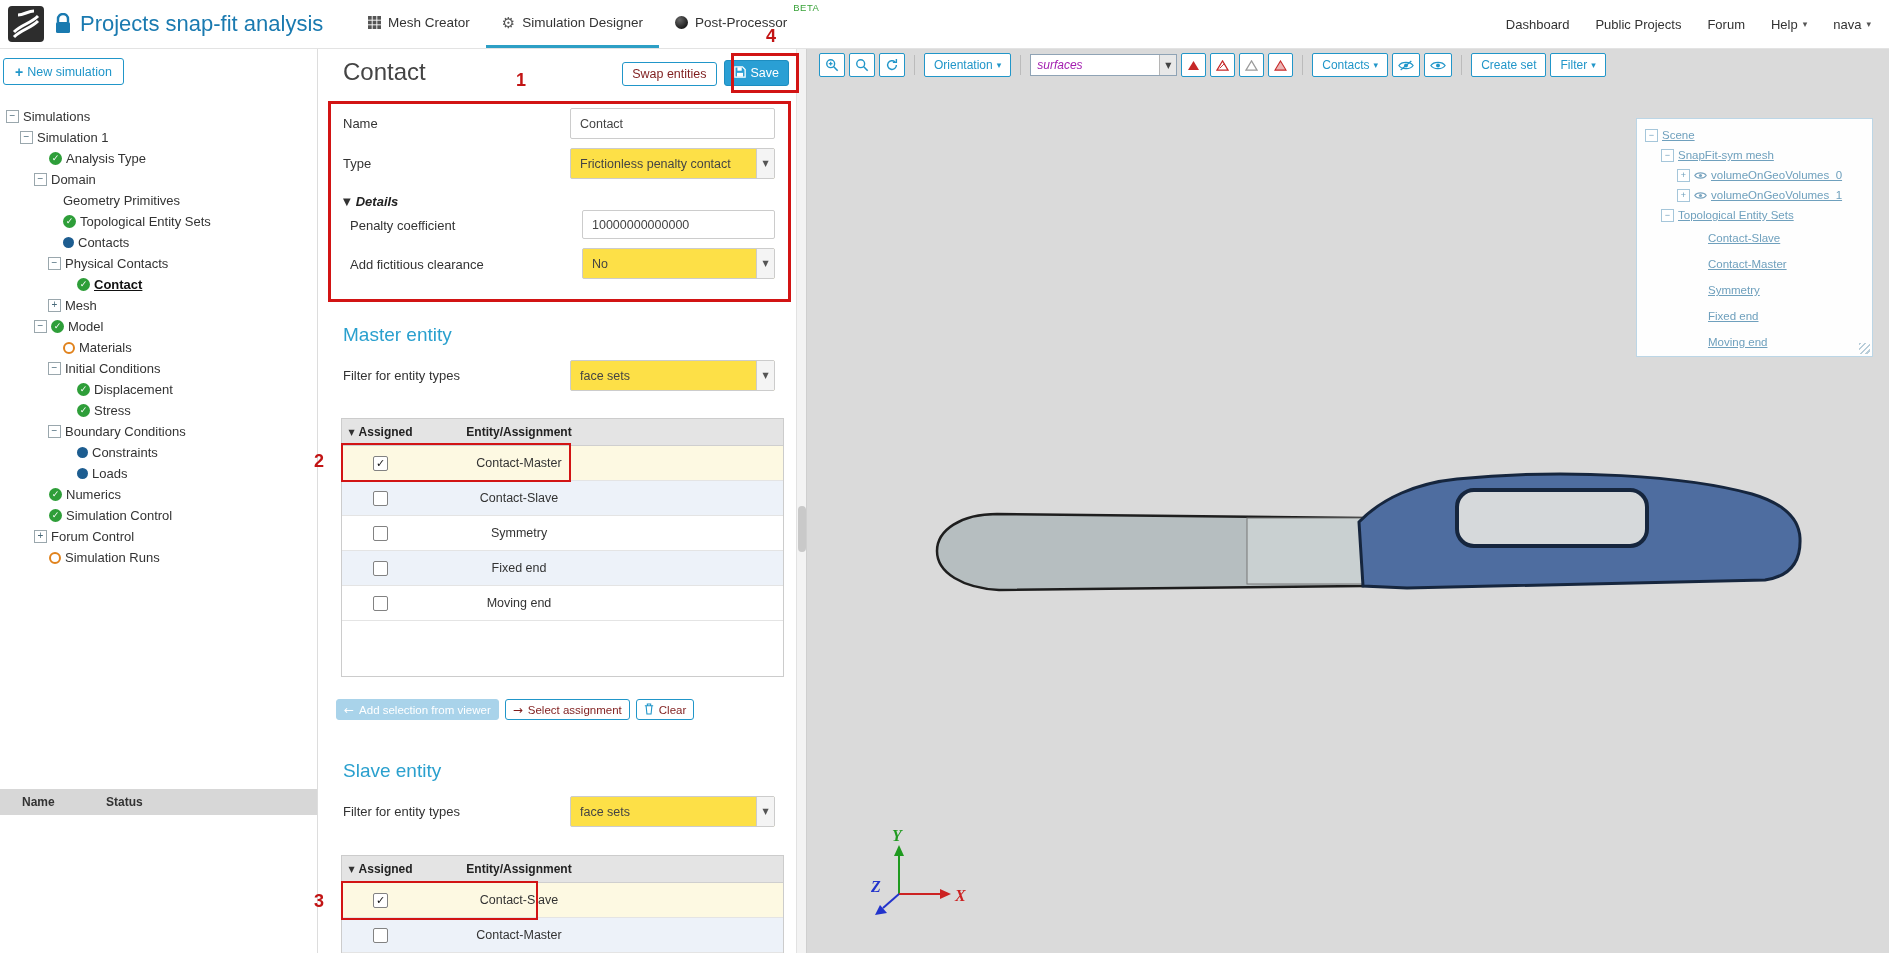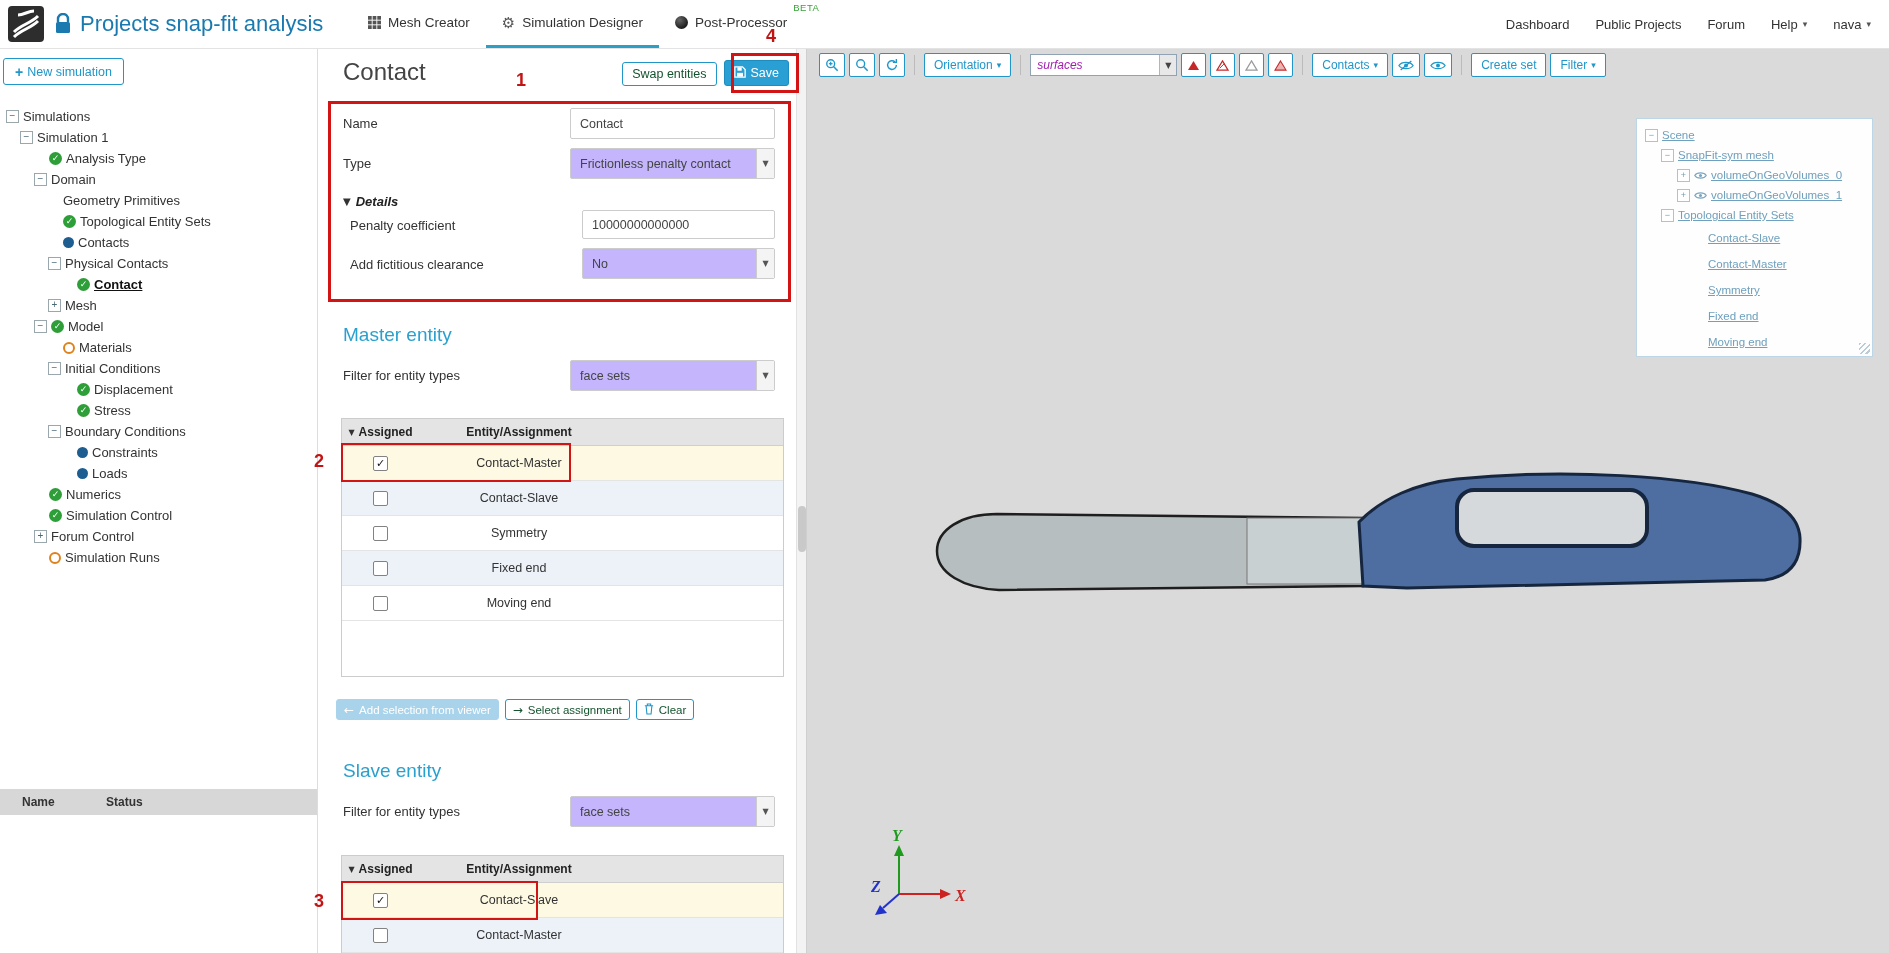"Swap entities" .btn { color: #14532d -> #7f1d1d }
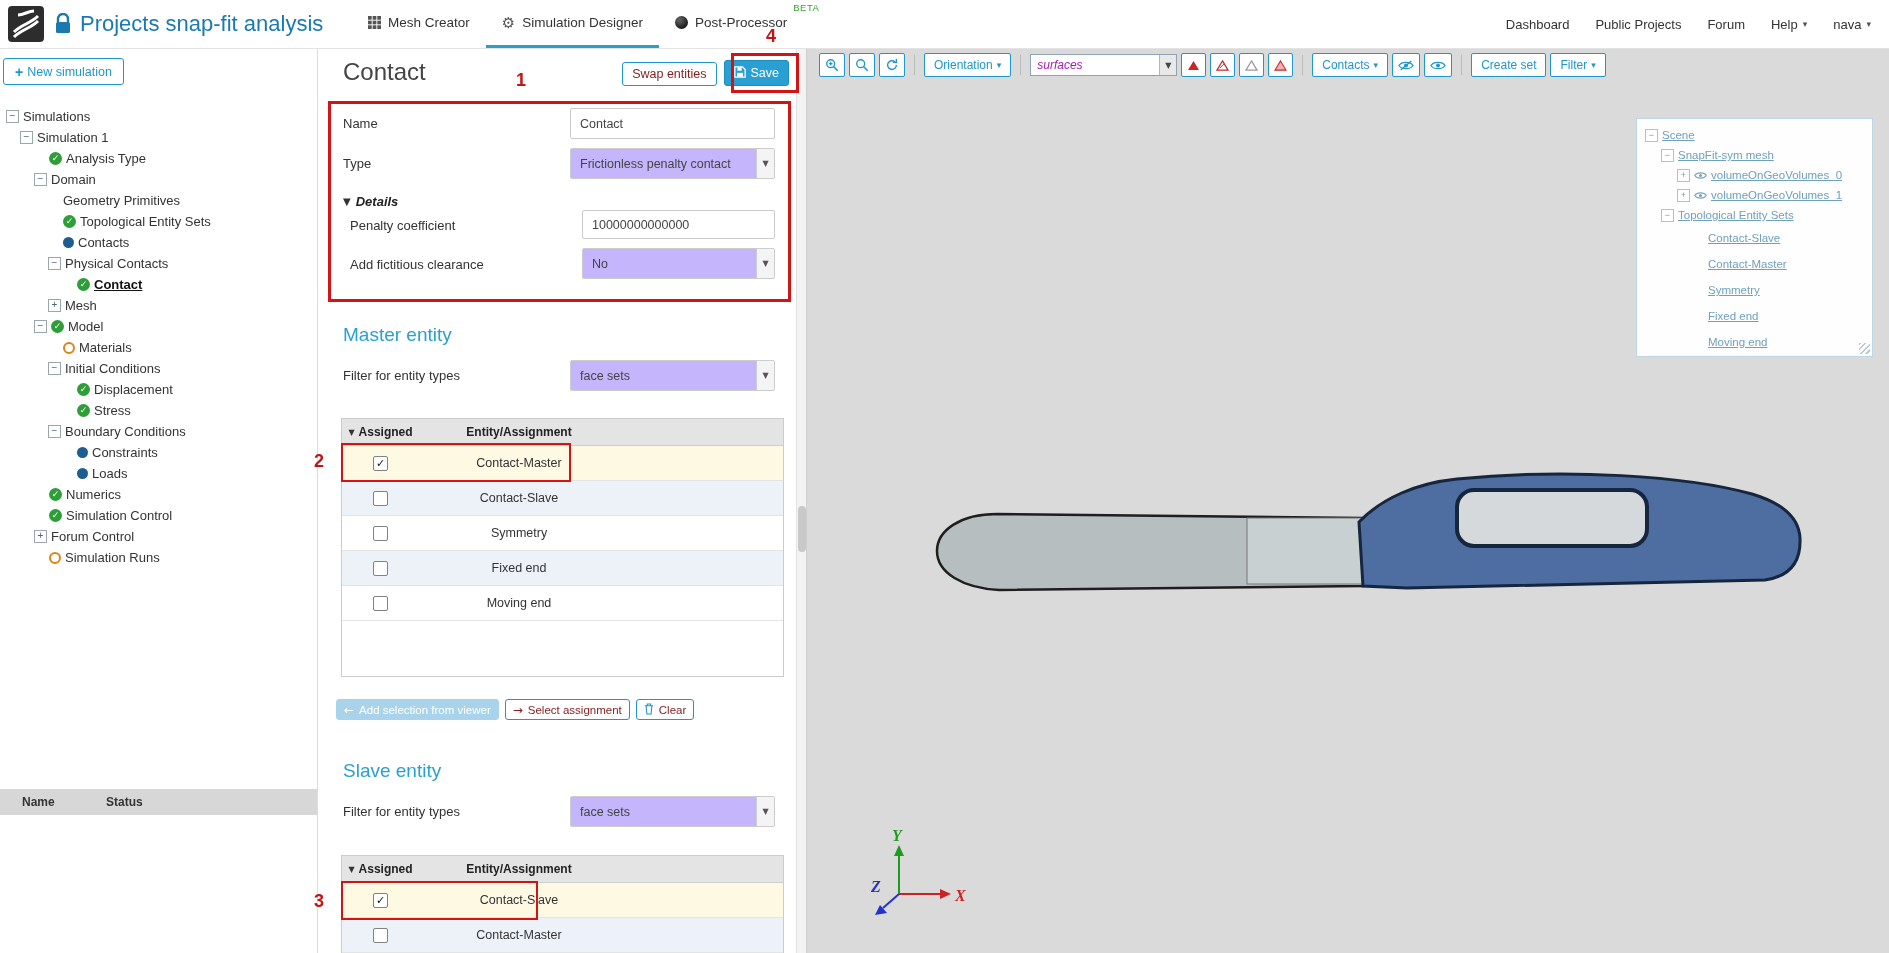"Frictionless penalty contact" .fselect { background: #c4b5fd -> #fde047 }
